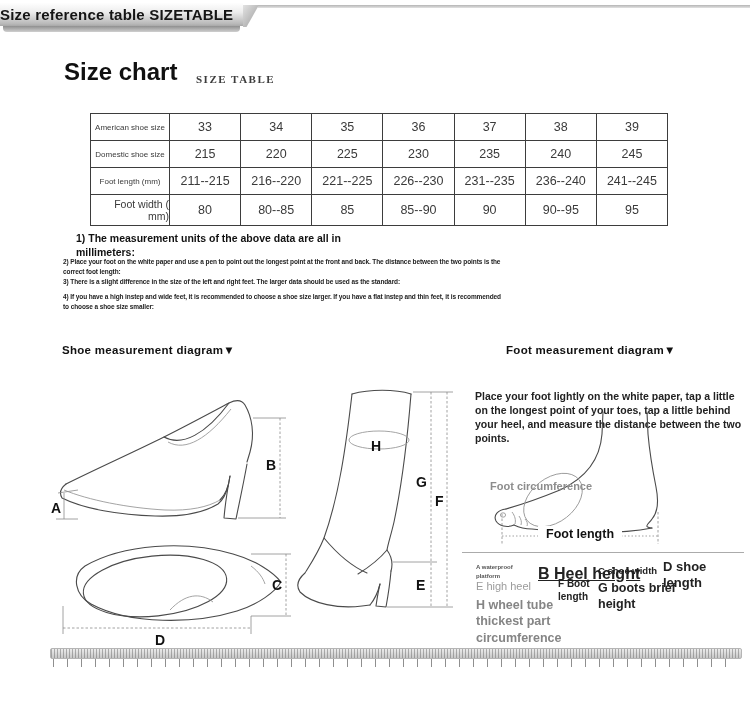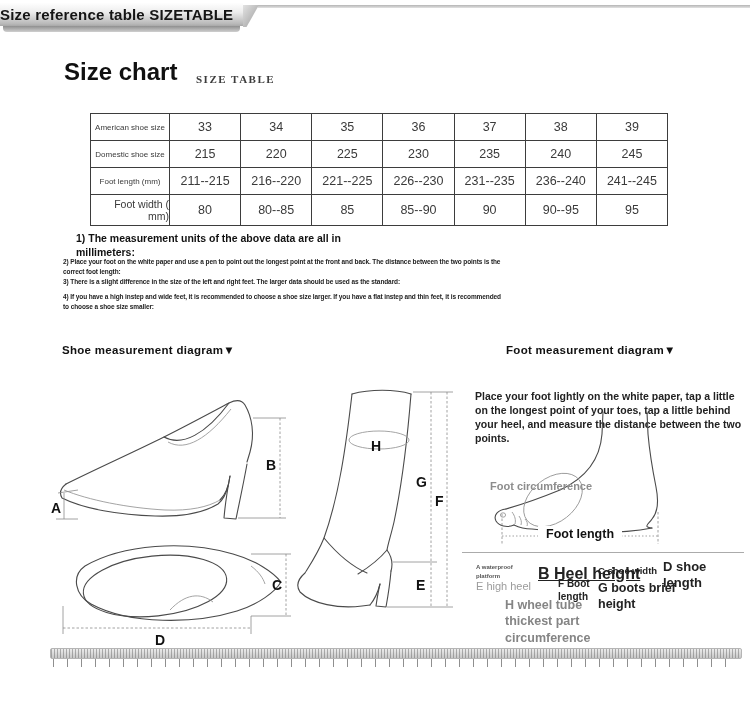"H wheel tube thickest part" .lg-h { margin-left: 29px -> none }
